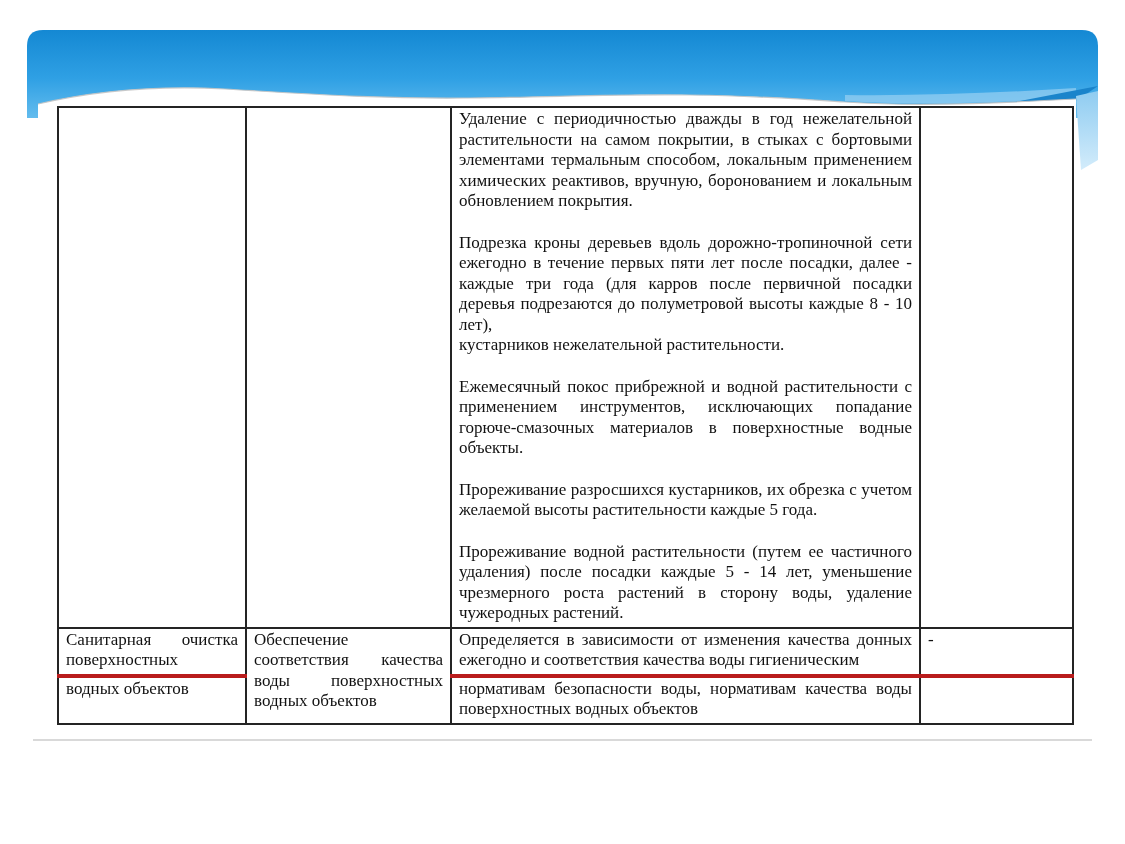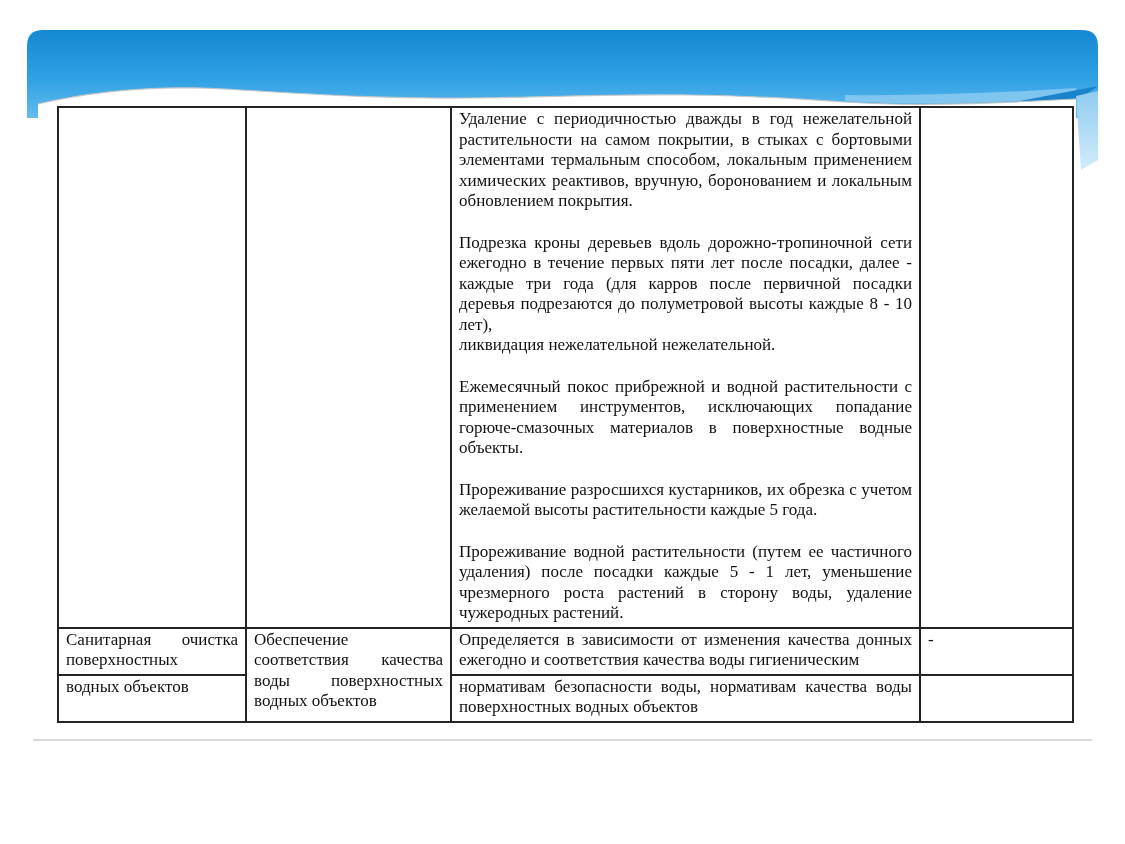"ликвидация нежелательной нежелательной." p.para { text: ликвидация нежелательной нежелательной -> кустарников нежелательной растительности }
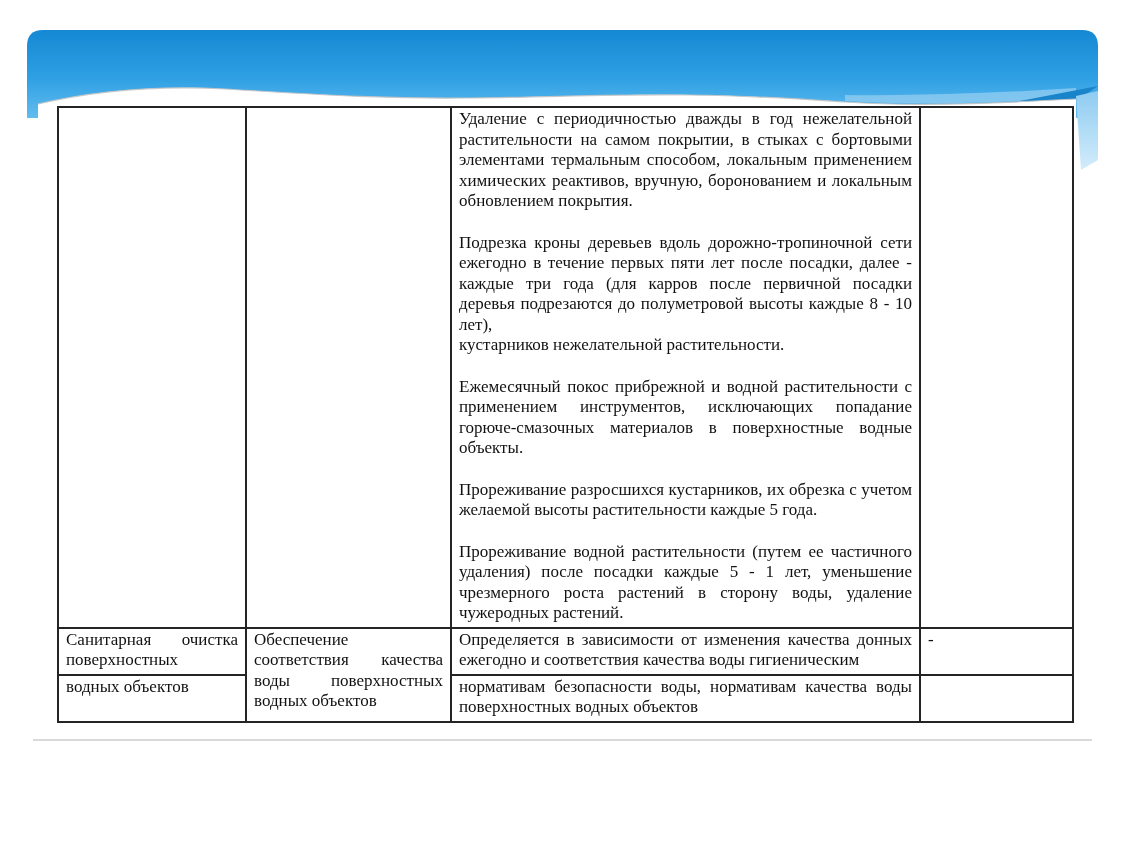"Прореживание водной растительности" p.para { text: 1 -> 14 }
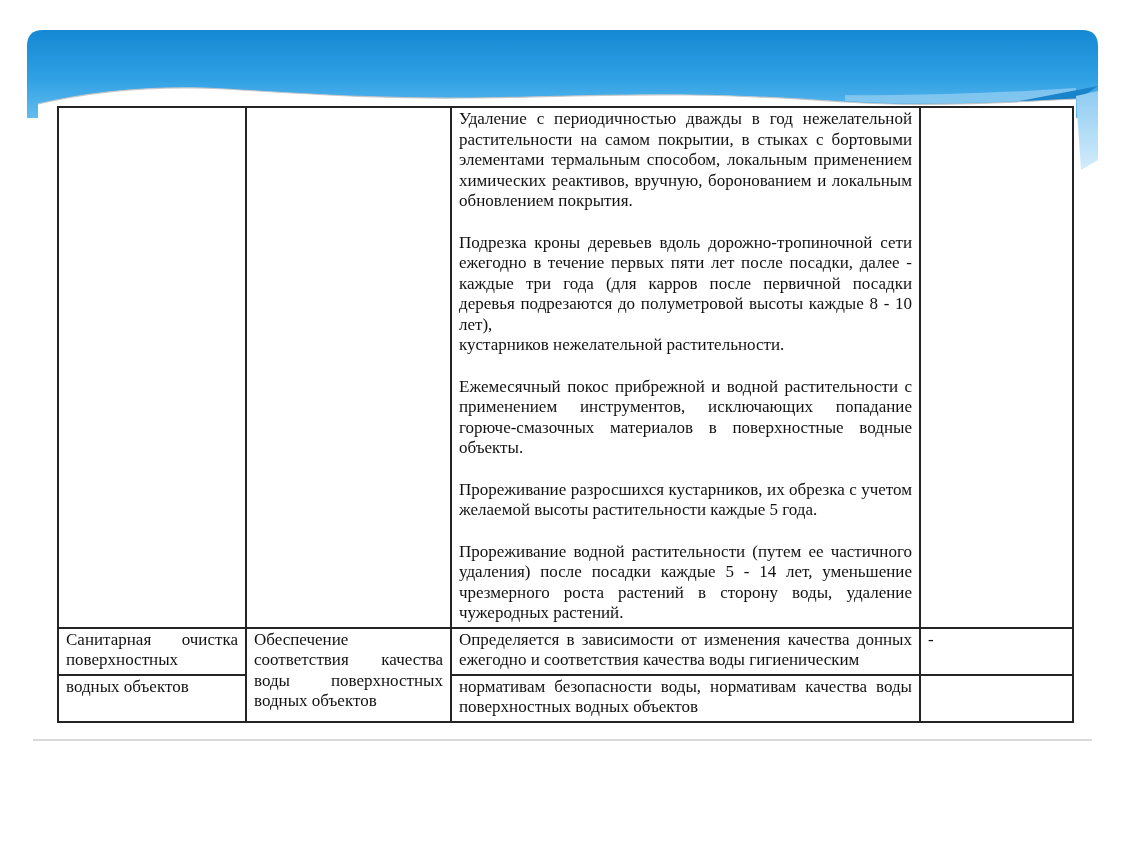"водных объектов" tr.row-b td { border-top: 1px solid #b91c1c -> 4px solid #b91c1c }
